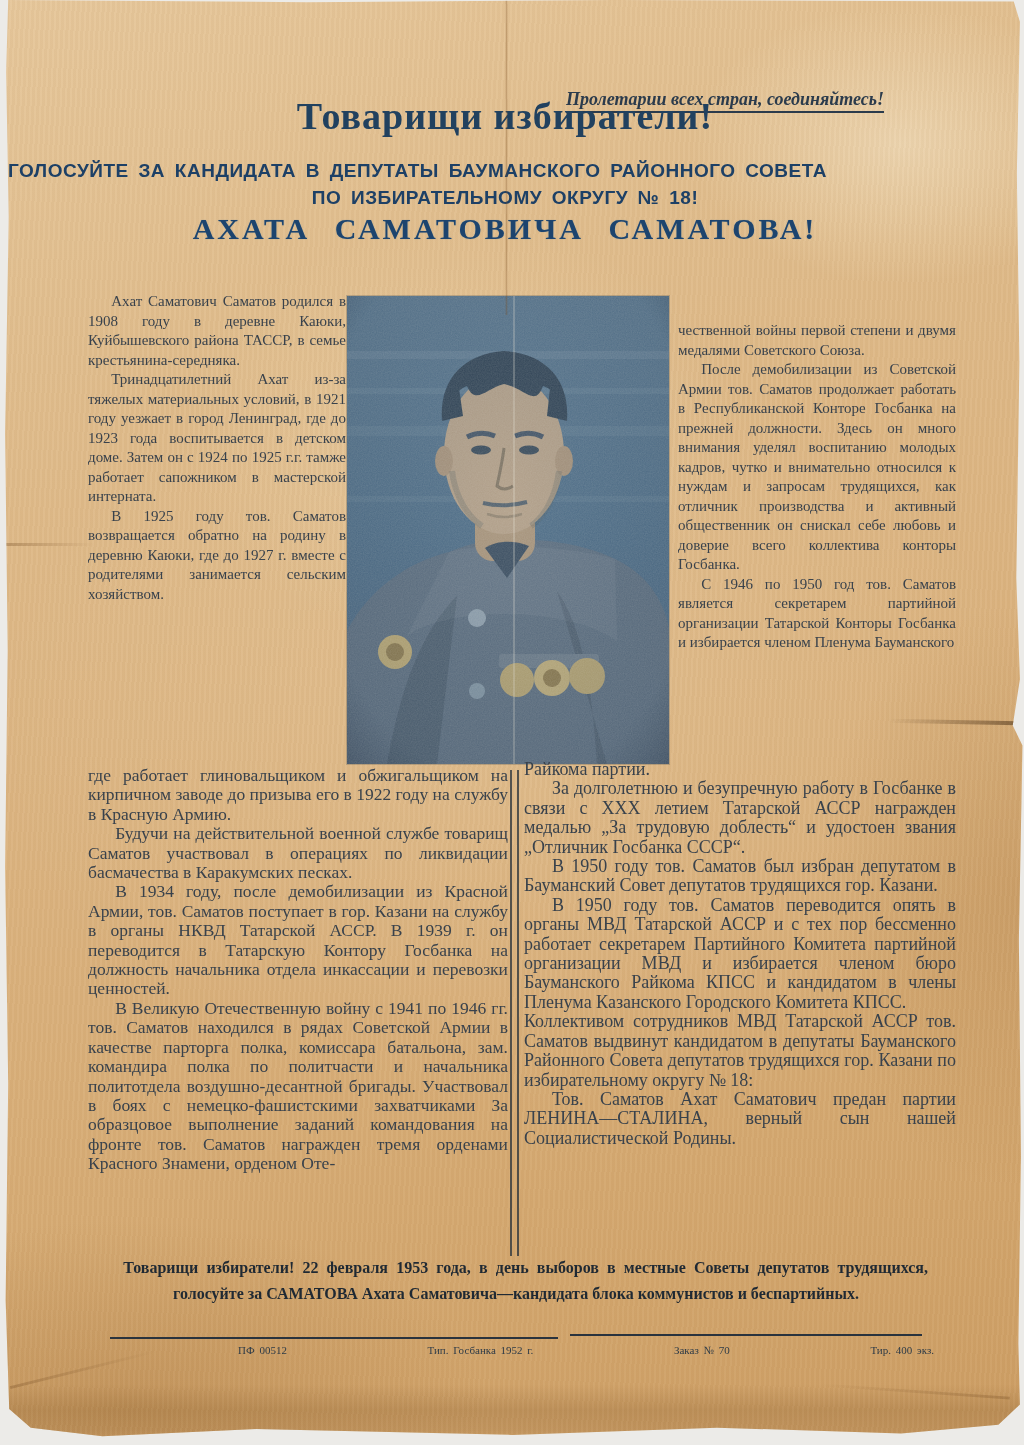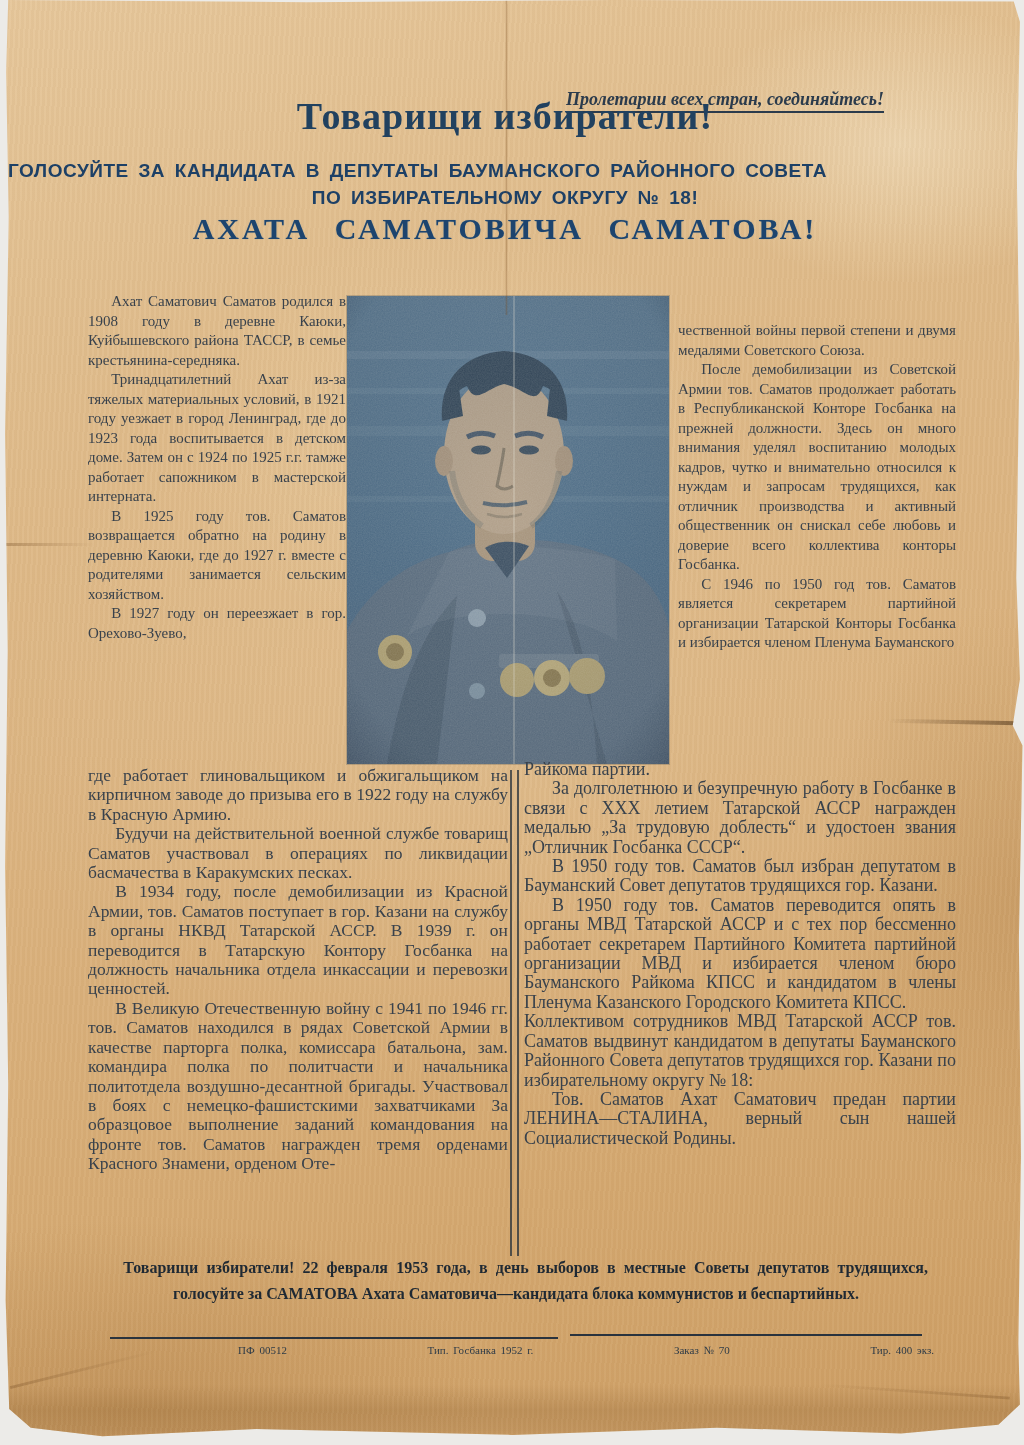"В 1927 году он переезжает" p { html: <p>В 1927 году он переезжает в гор. Орехово-Зуево,</p> -> none }
